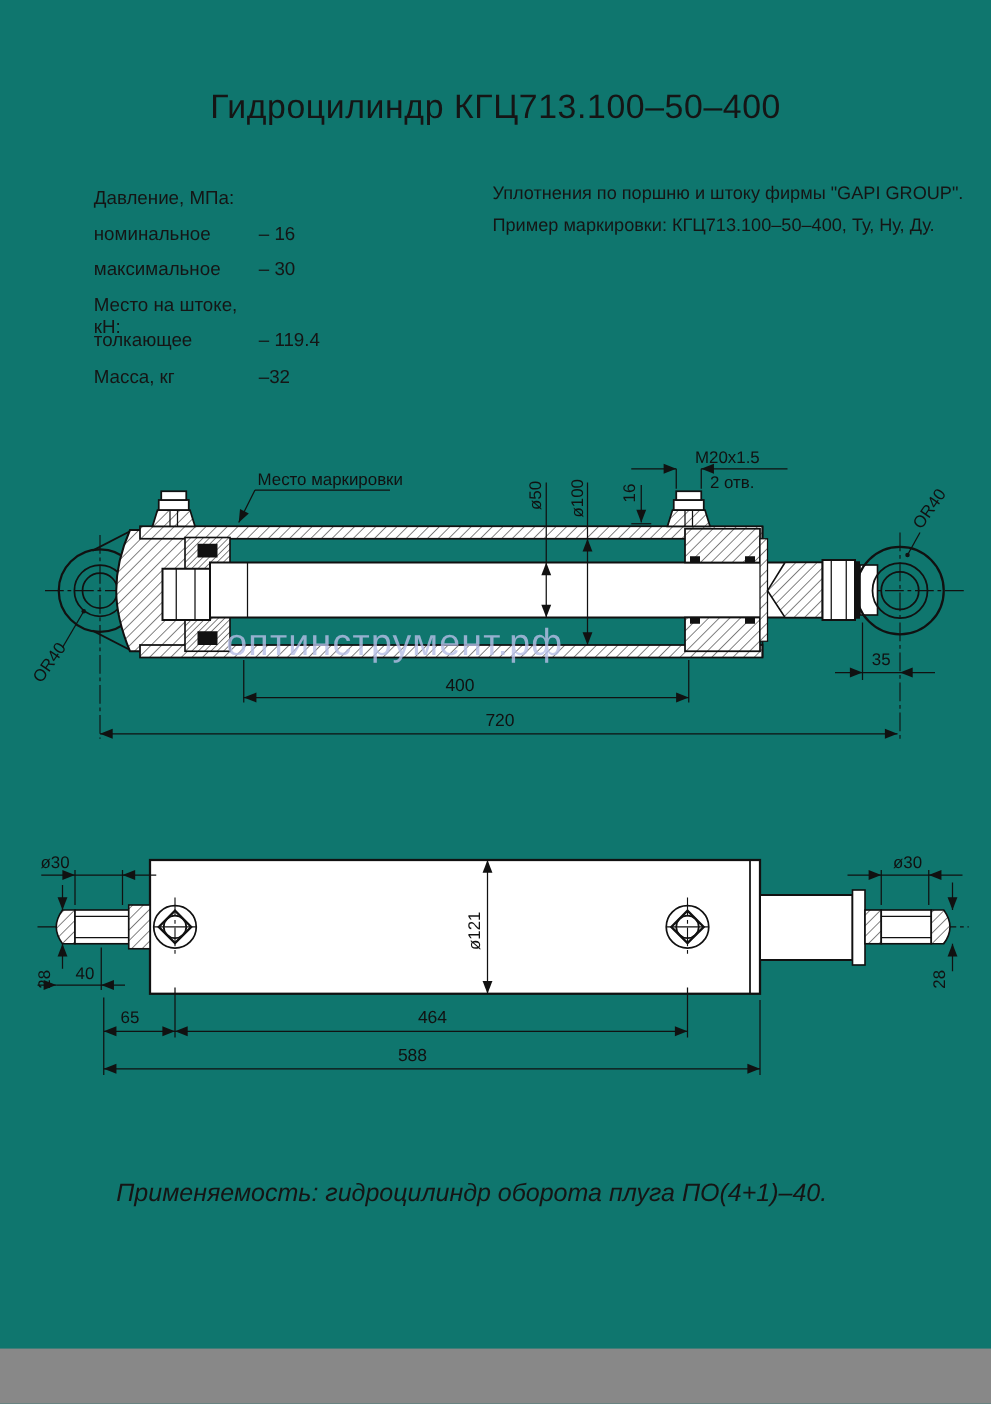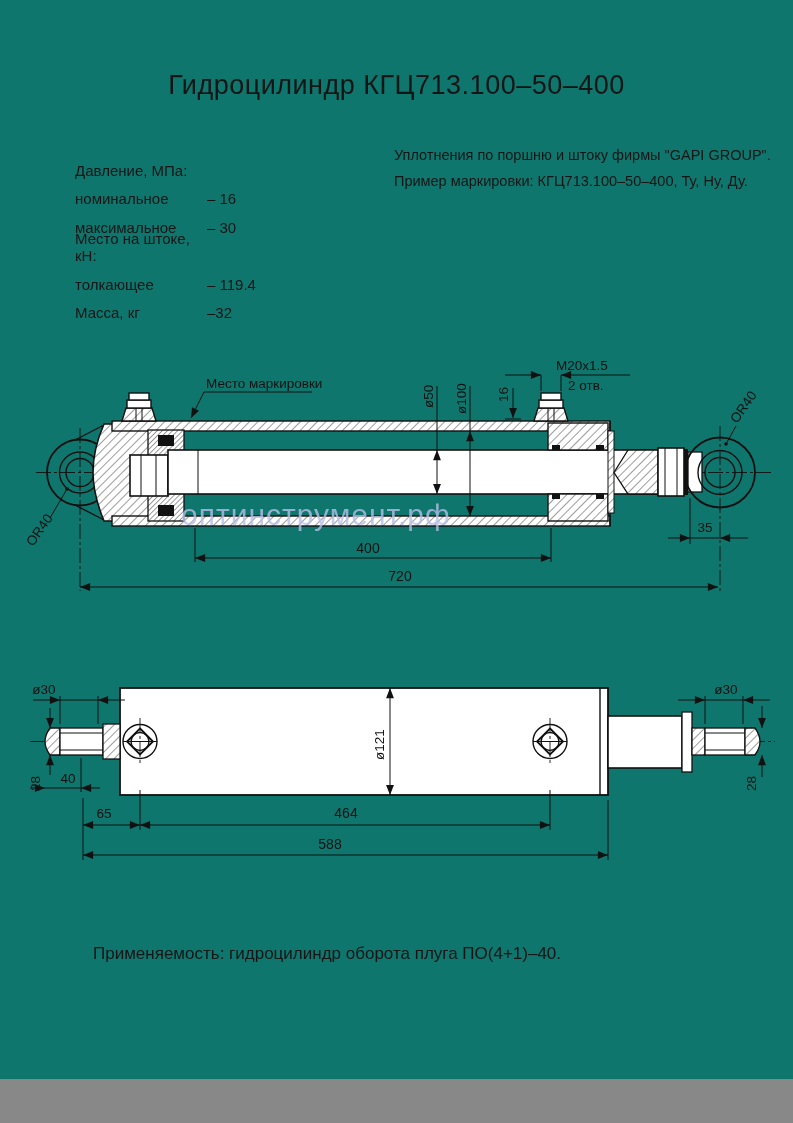"Давление, МПа:" .srow { align-items: flex-end -> flex-start }
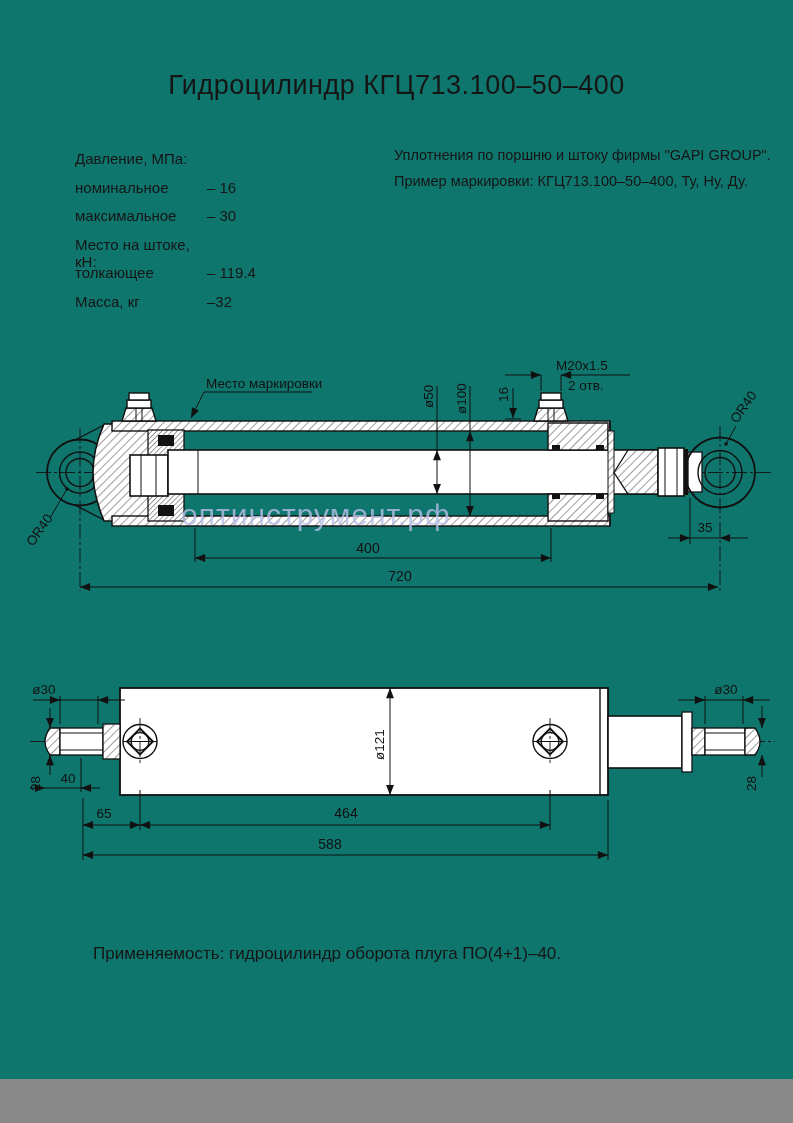"Применяемость: гидроцилиндр оборота" .application { font-size: 17px -> 20px; font-style: none -> italic }
